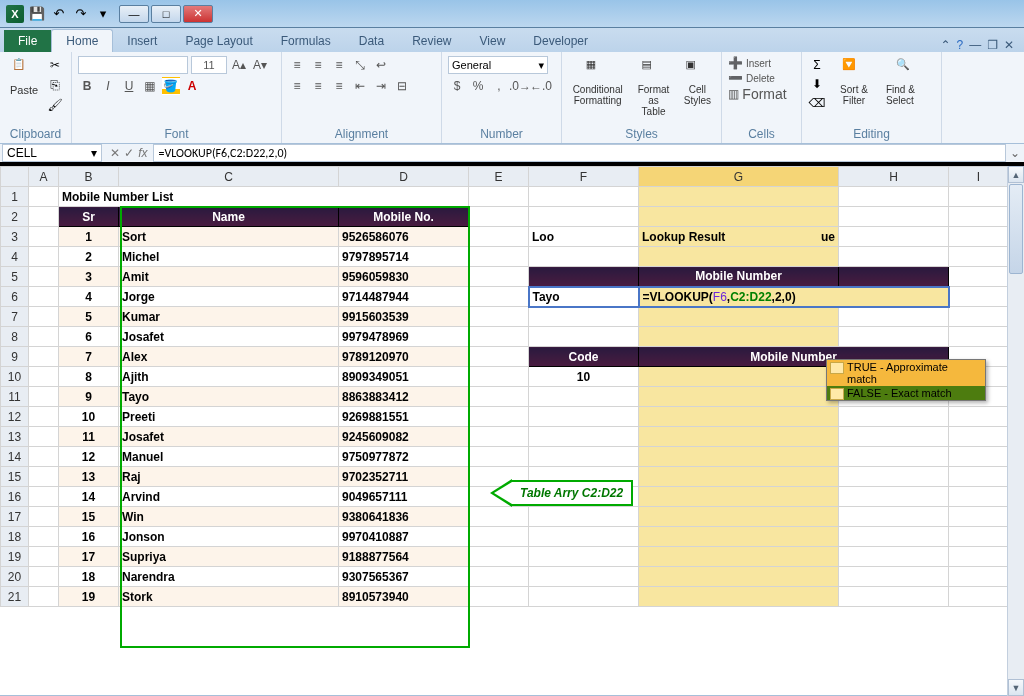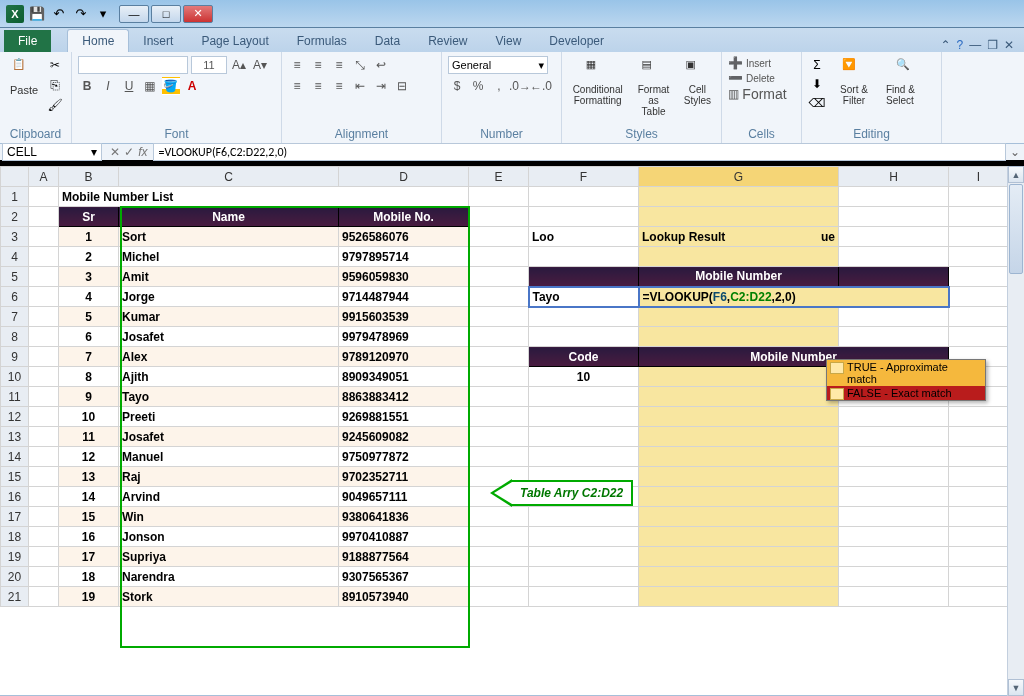"Home" .rtab.active { margin-left: 16px -> none }
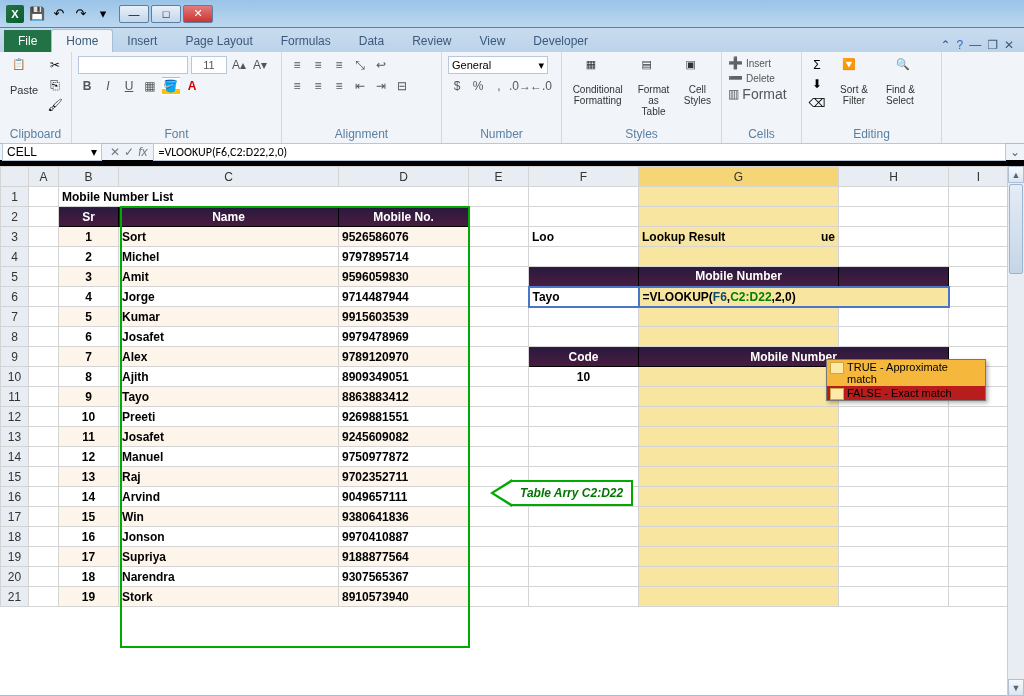"CELL" .fbar { border-bottom: 6px solid #000000 -> 4px solid #000000 }
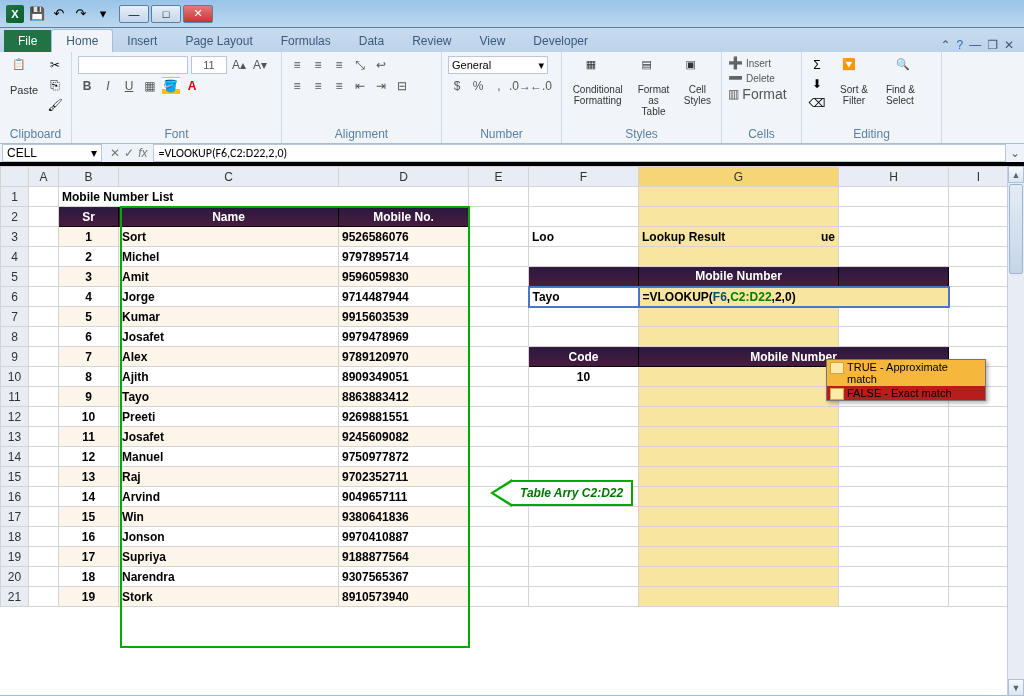"F6" .fc-blue { color: #0c4a6e -> #6d28d9; font-weight: bold -> normal }
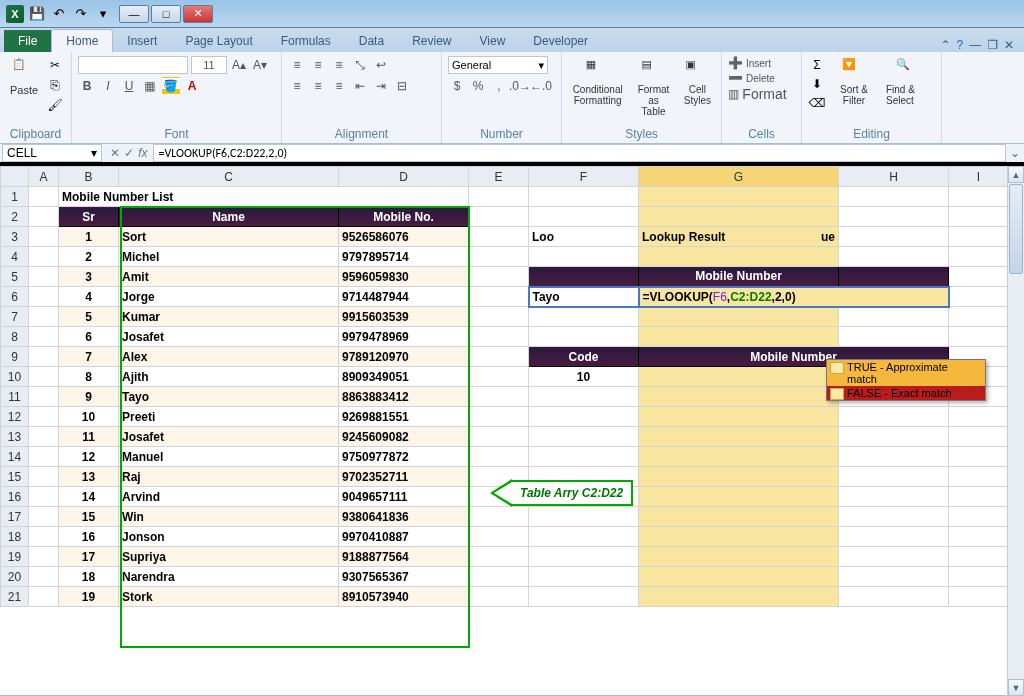"TRUE - Approximate match" .tooltip-box { background: #b91c1c -> #4d7c0f }
